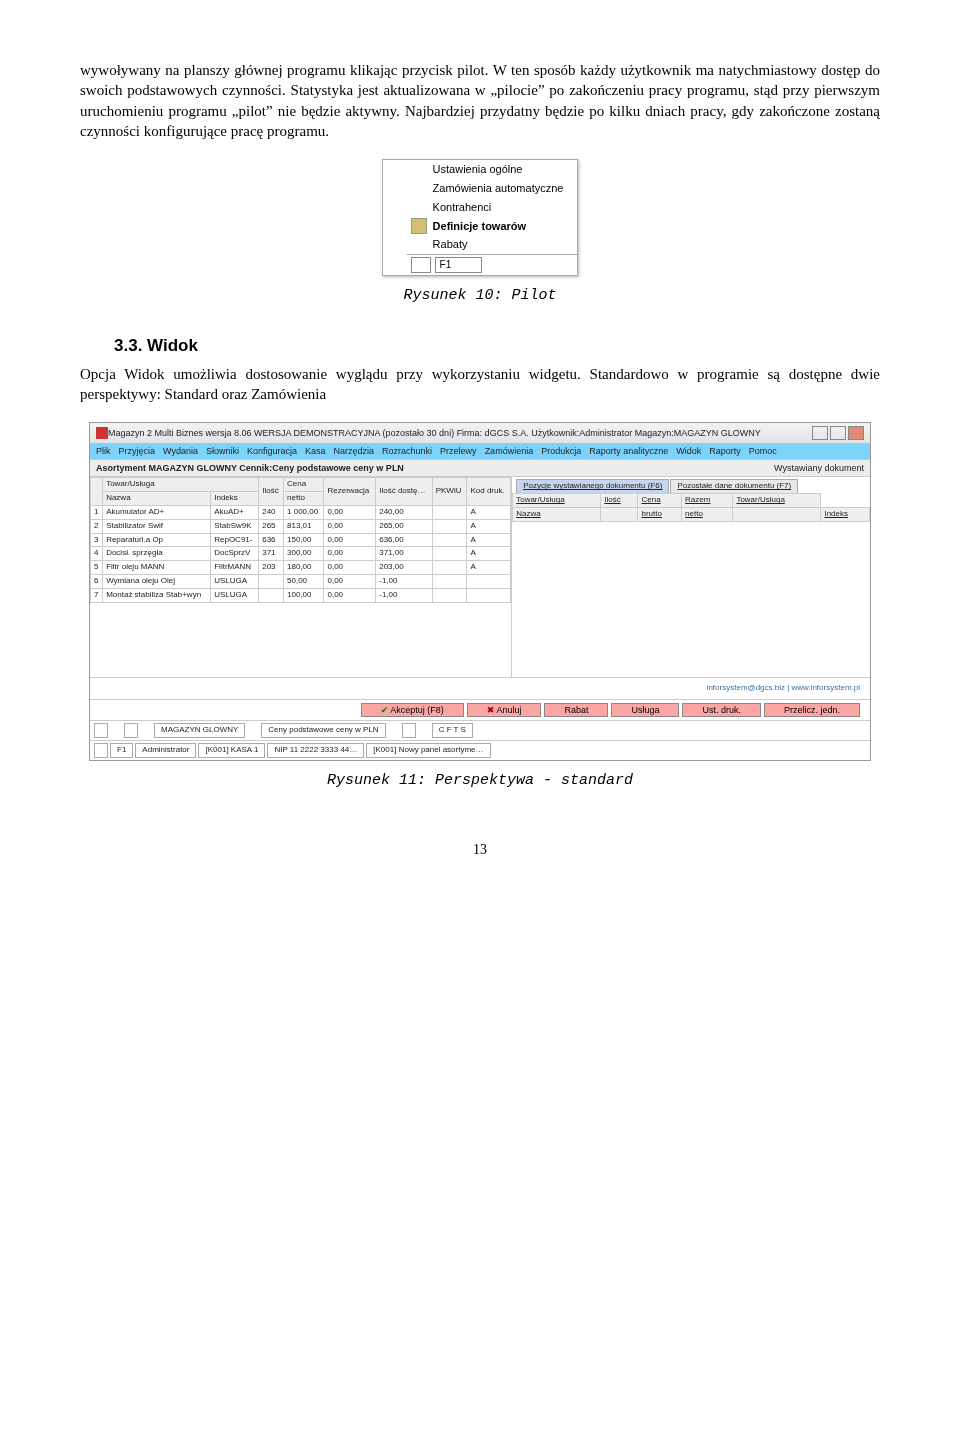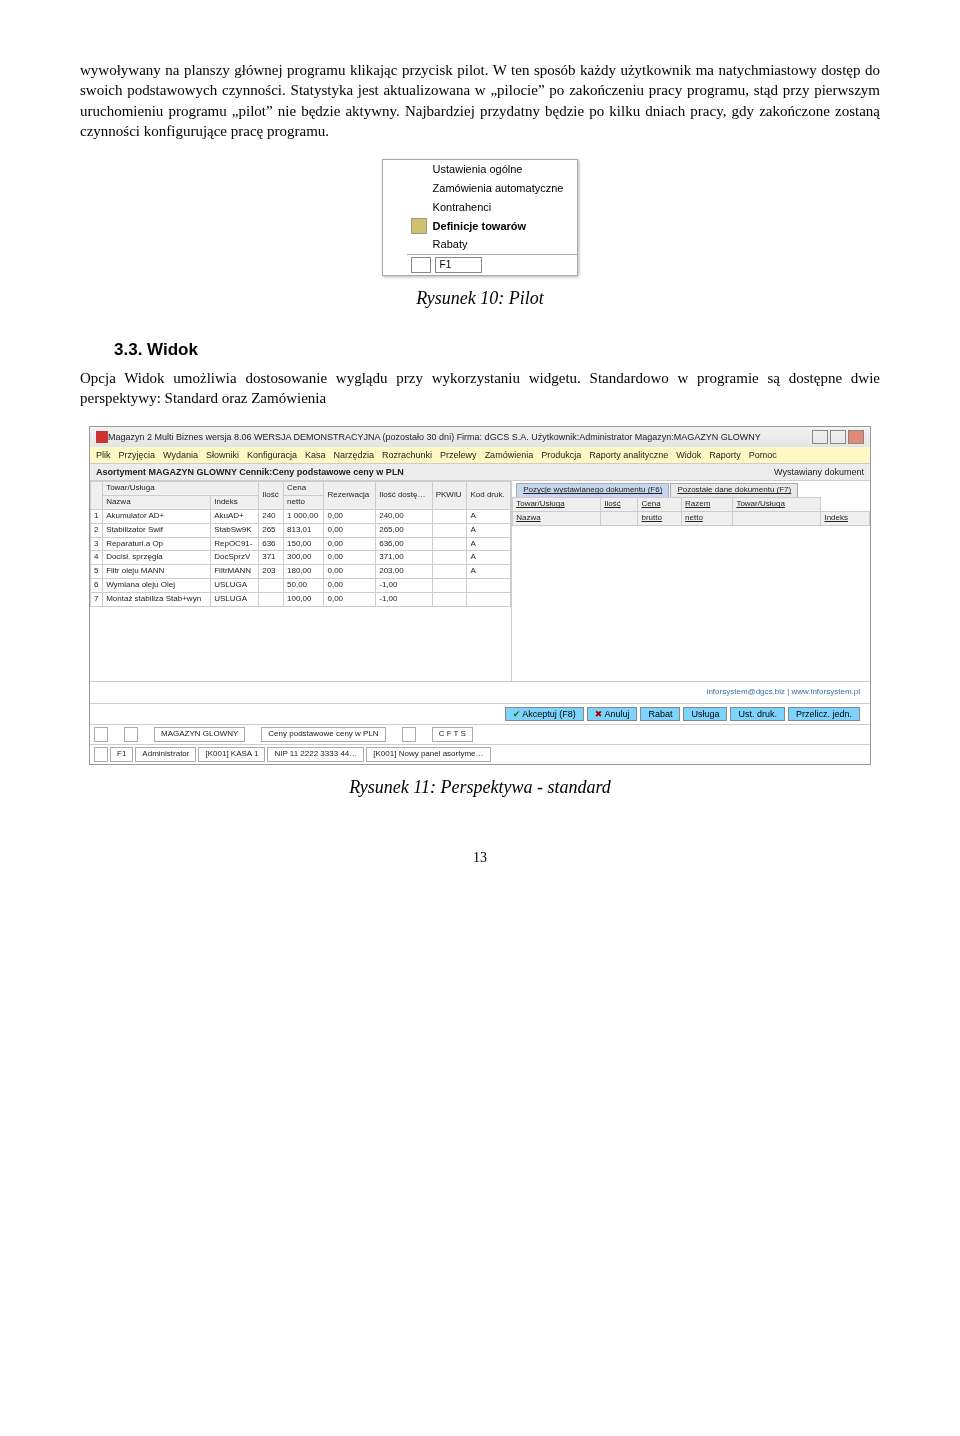"Rysunek 10: Pilot" .caption { font-family: none -> Liberation Mono, monospace; font-size: 18px -> 15px }
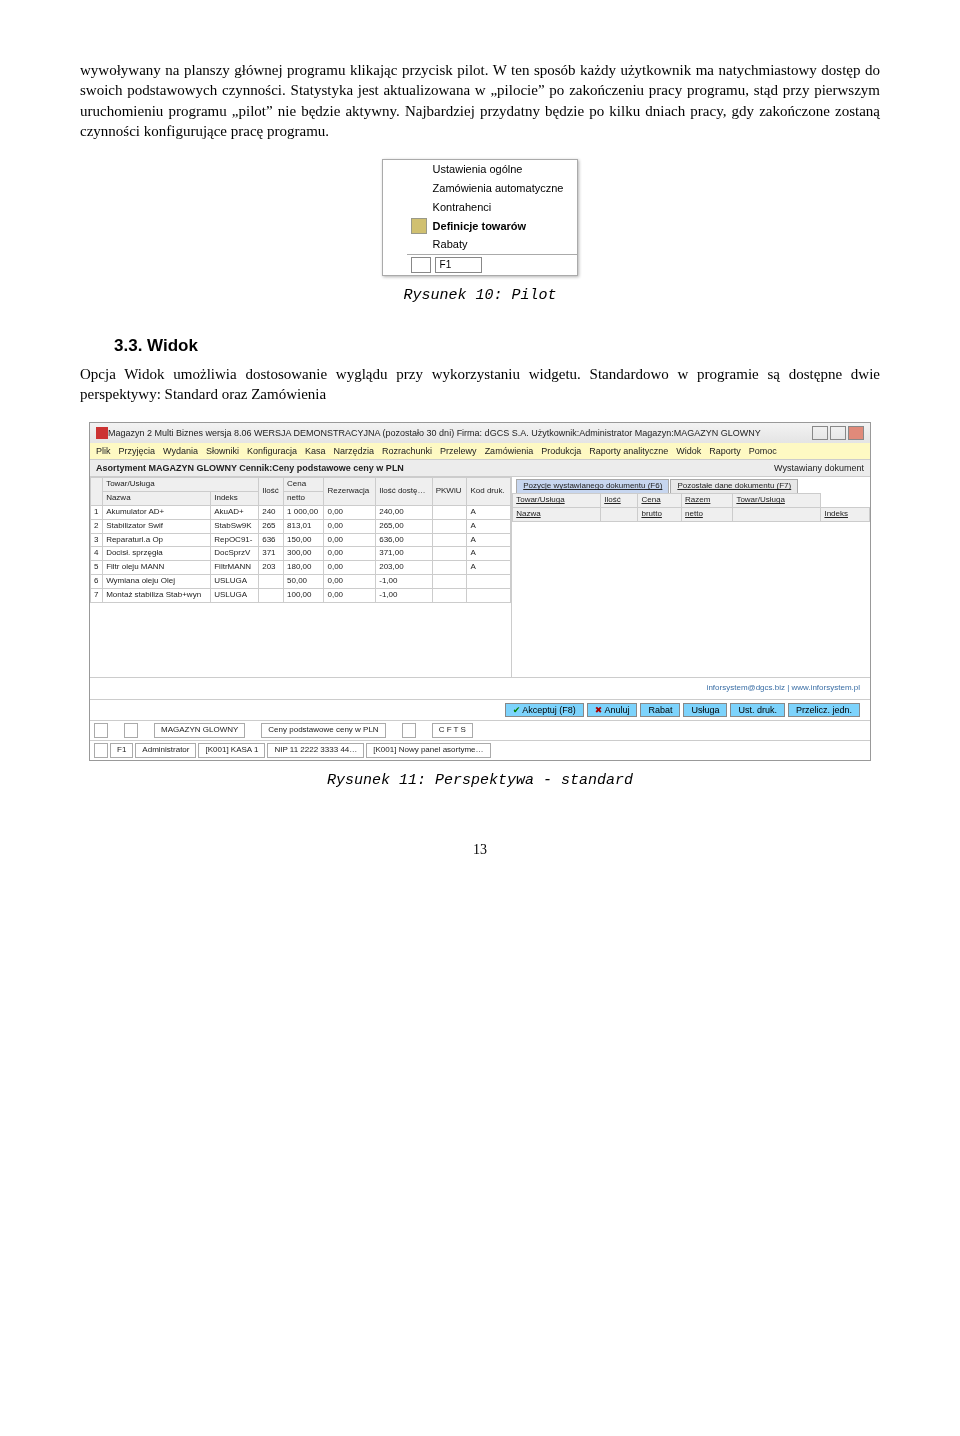"Plik Przyjęcia Wydania Słowniki" .menubar { background: #fef9c3 -> #7dd3fc }
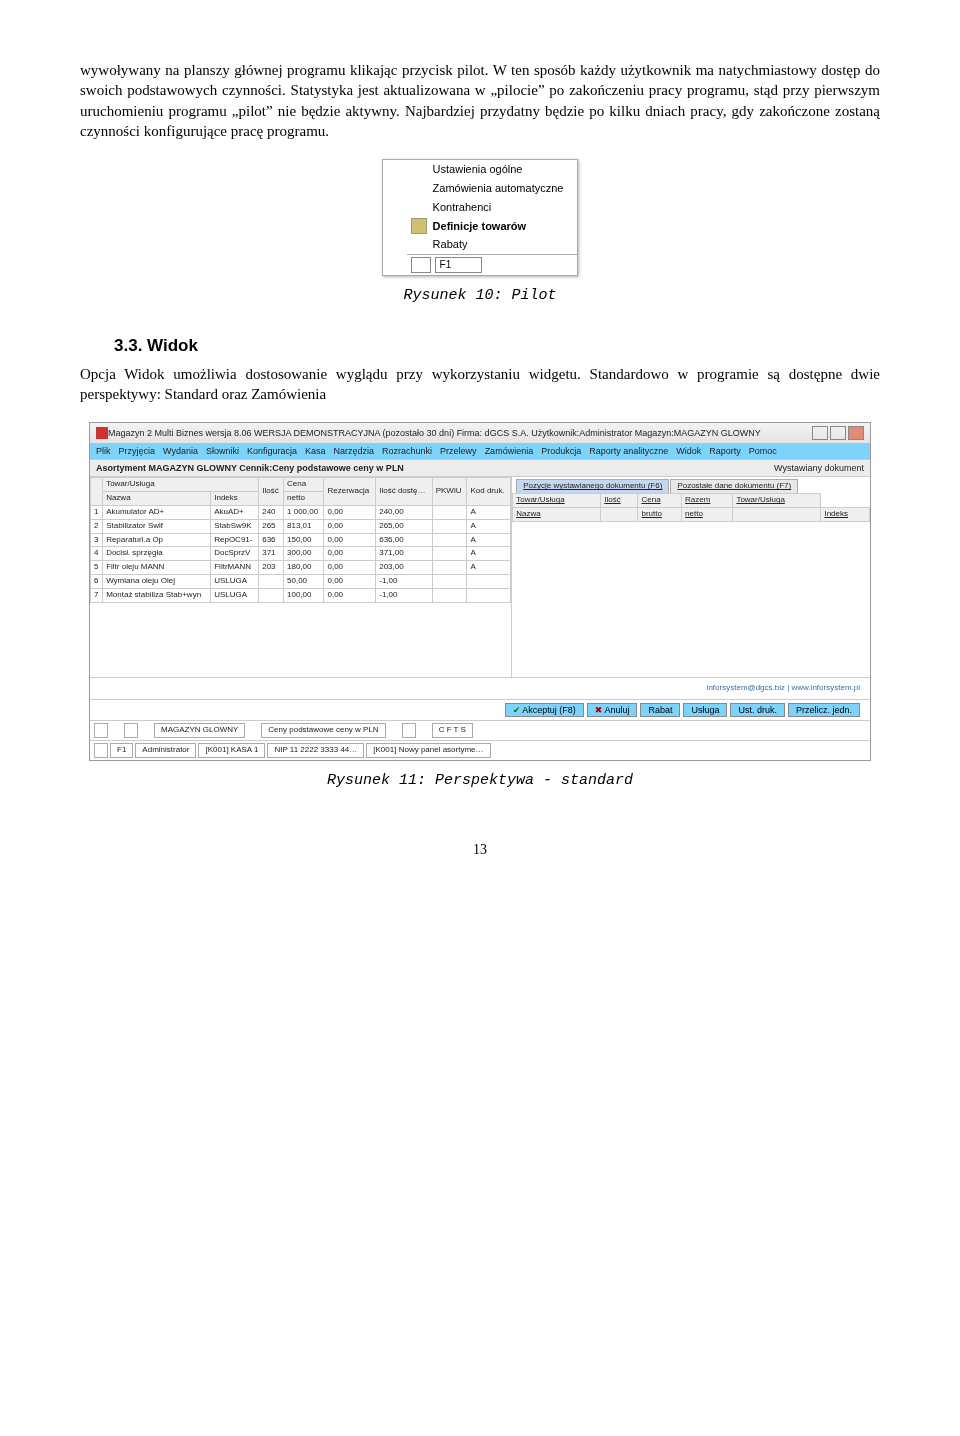"Akceptuj (F8)" .btnrow button { background: #7dd3fc -> #fca5a5; padding: 1px 7px -> 1px 19px }
